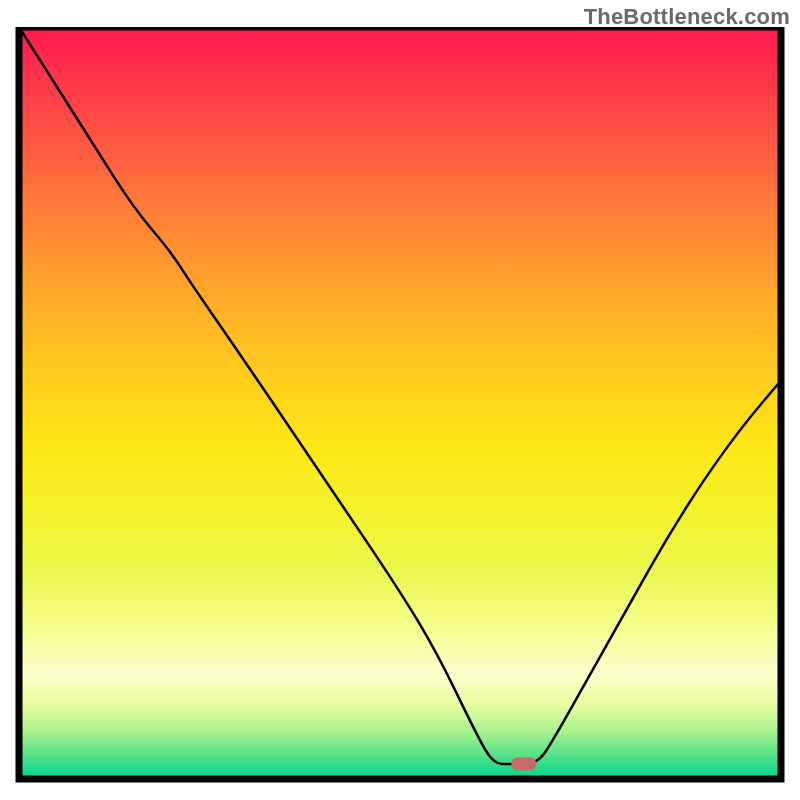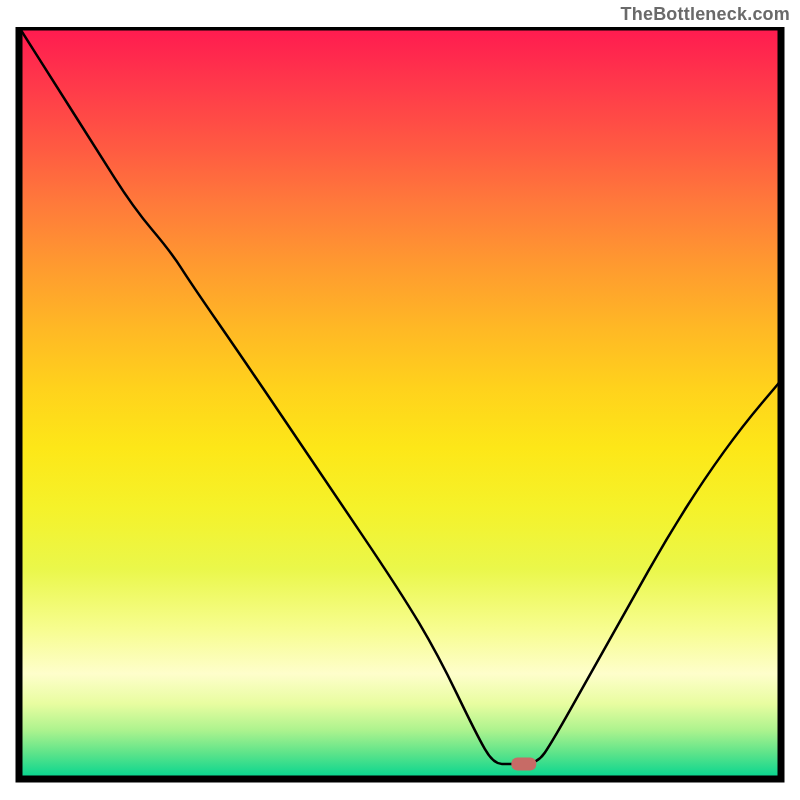"TheBottleneck.com" .watermark { font-size: 18px -> 22px }
